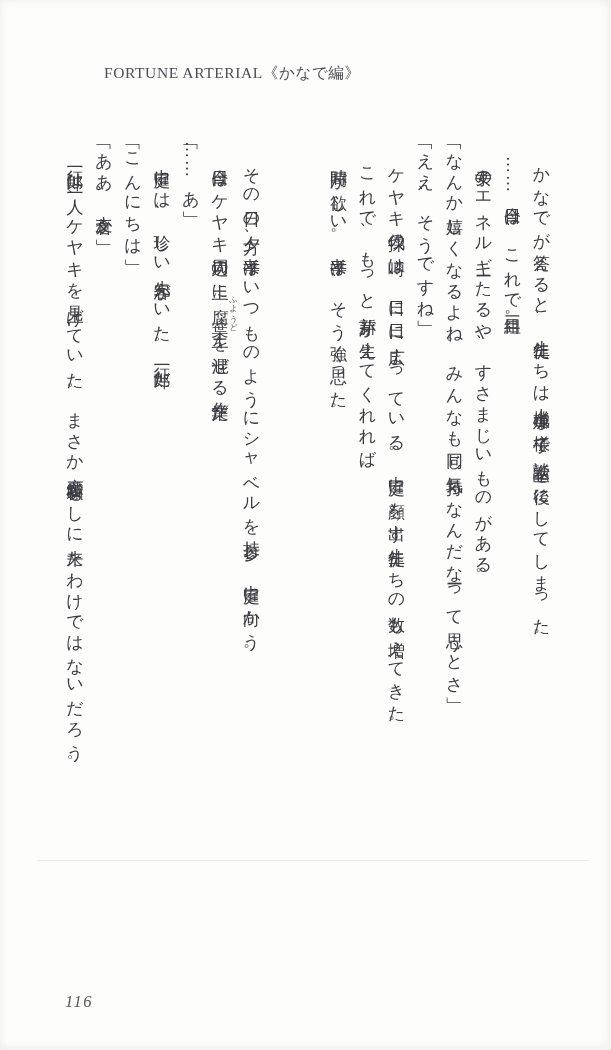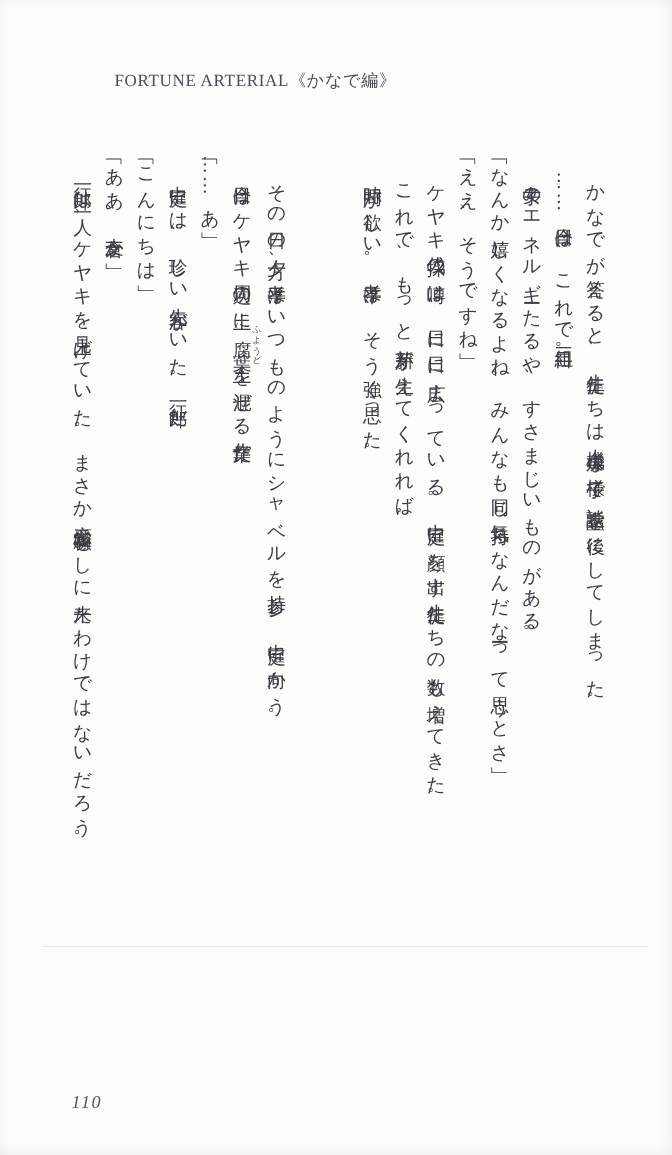"110" div { text: 110 -> 116 }
